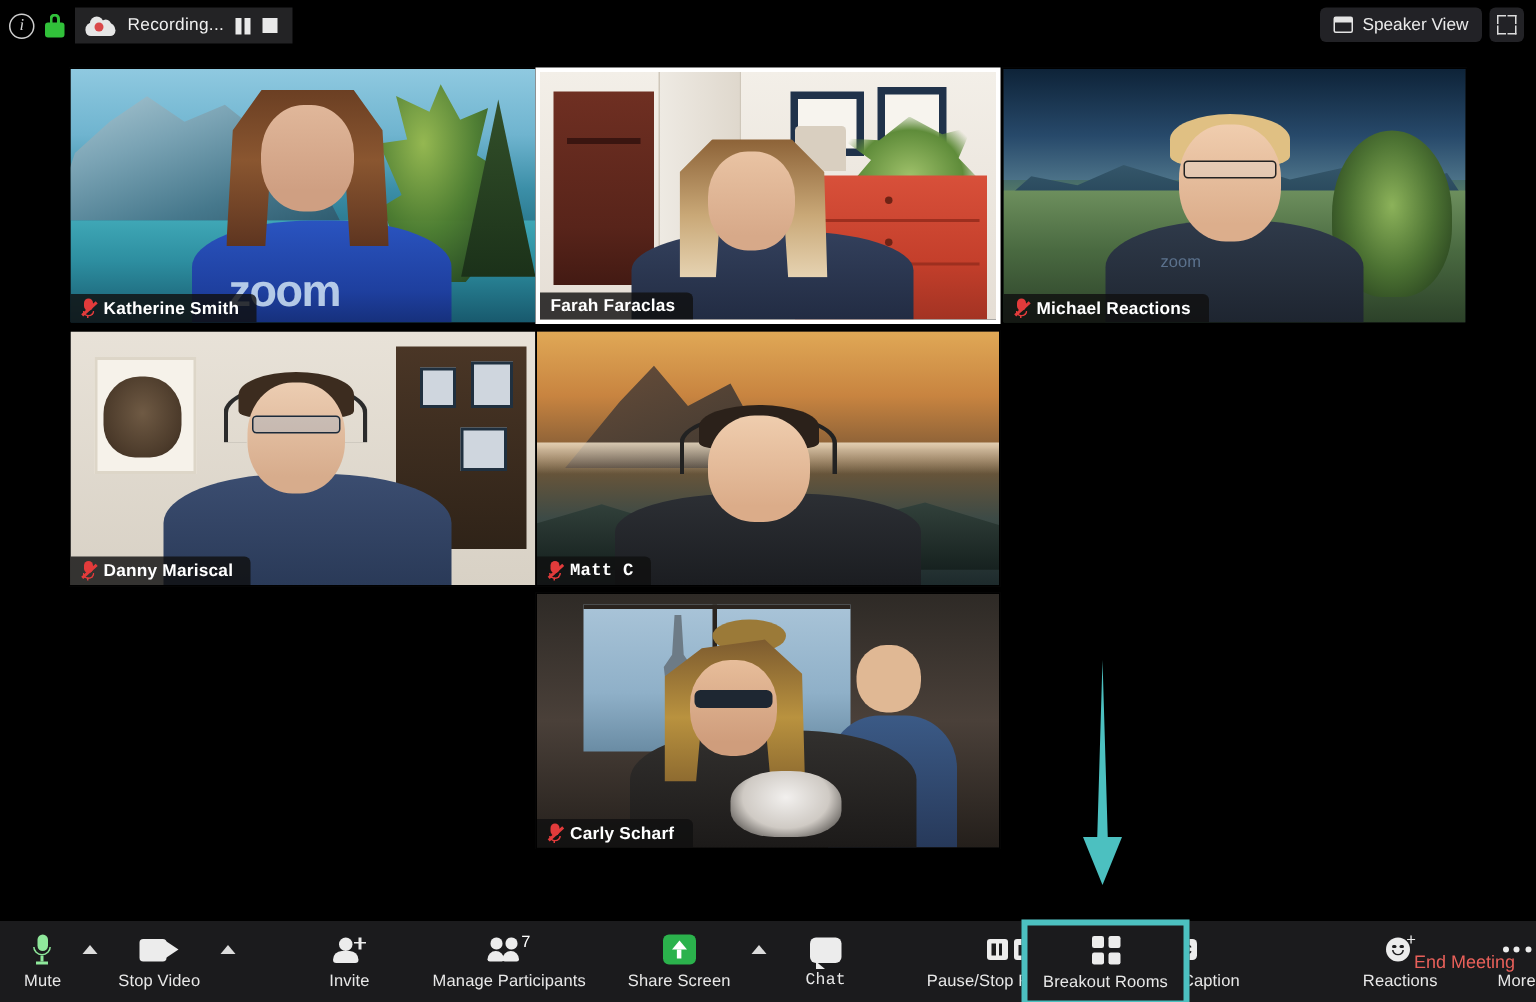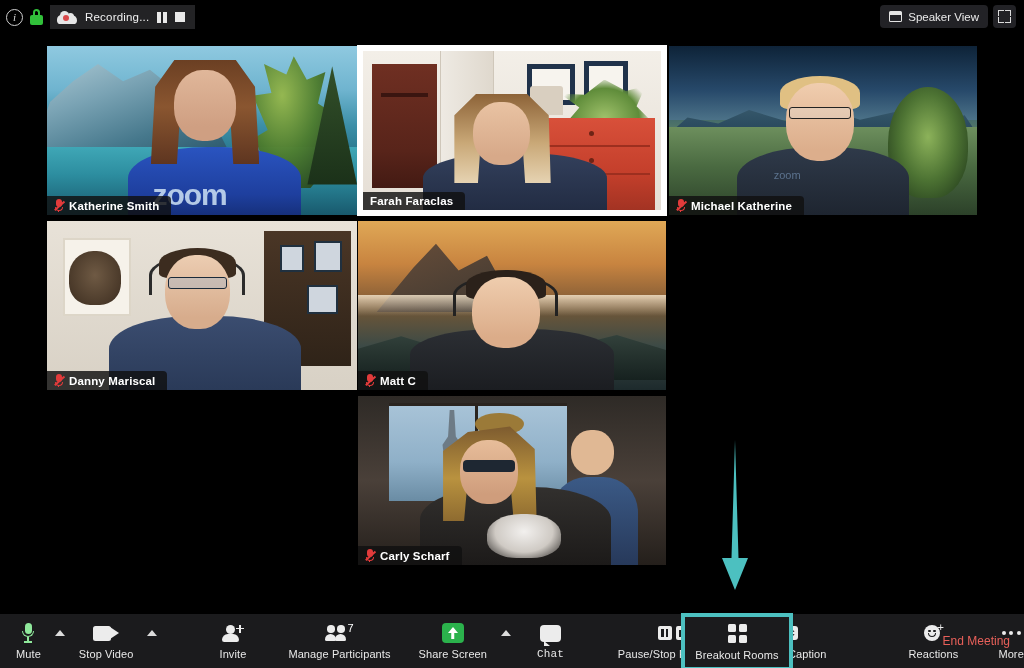"Farah Faraclas" .tile.active { border: 6px solid #ffffff -> 3px solid #ffffff }
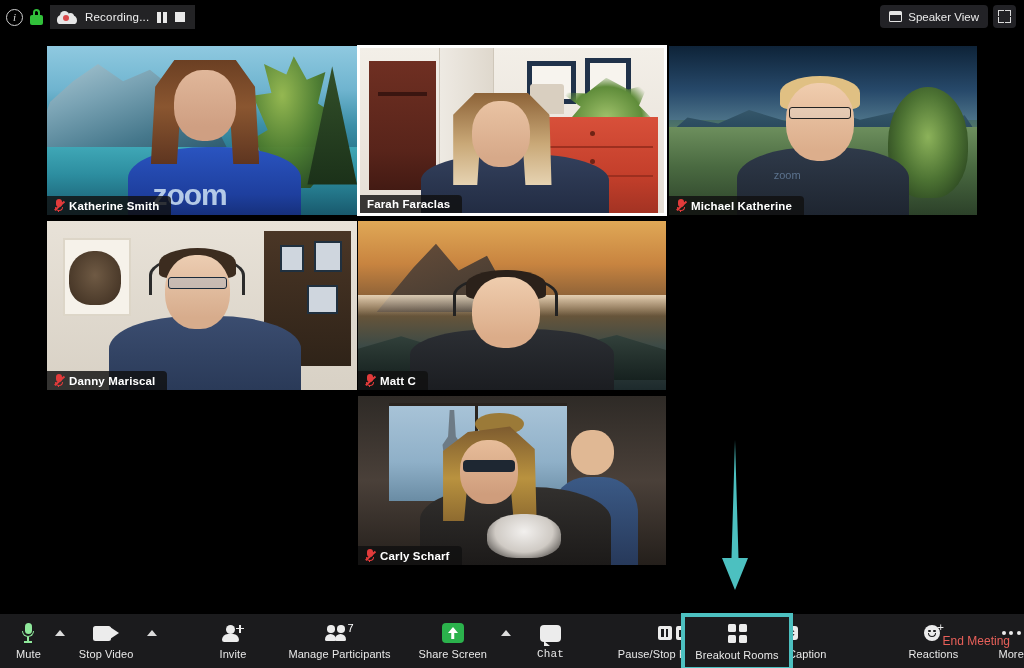"Michael Katherine" div.name-text { text: Katherine -> Reactions }
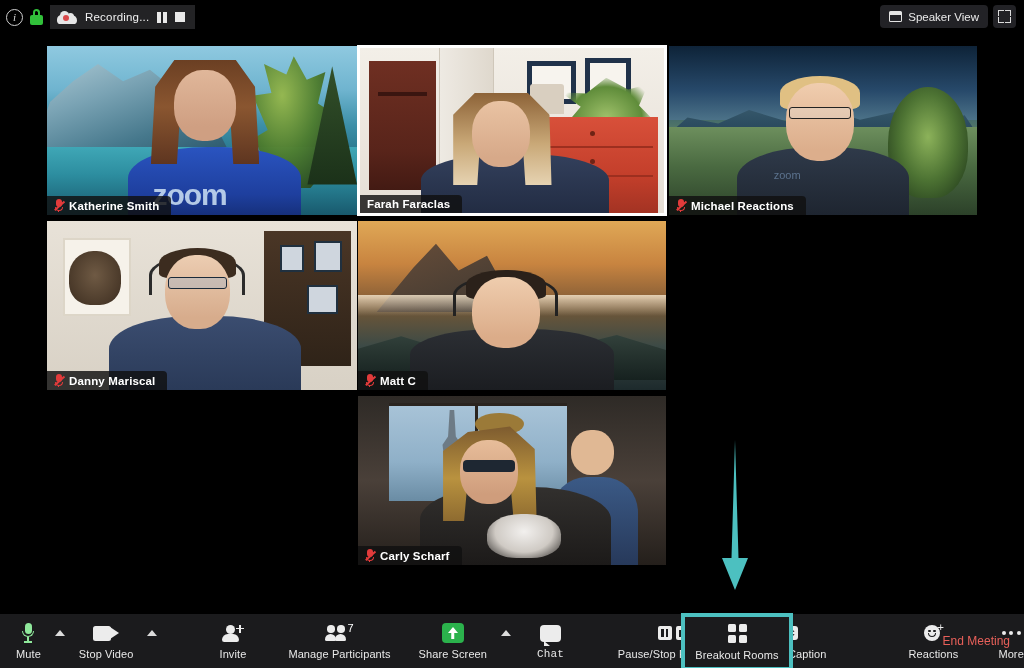"Matt C" div.tile { font-family: none -> Liberation Mono, monospace }
